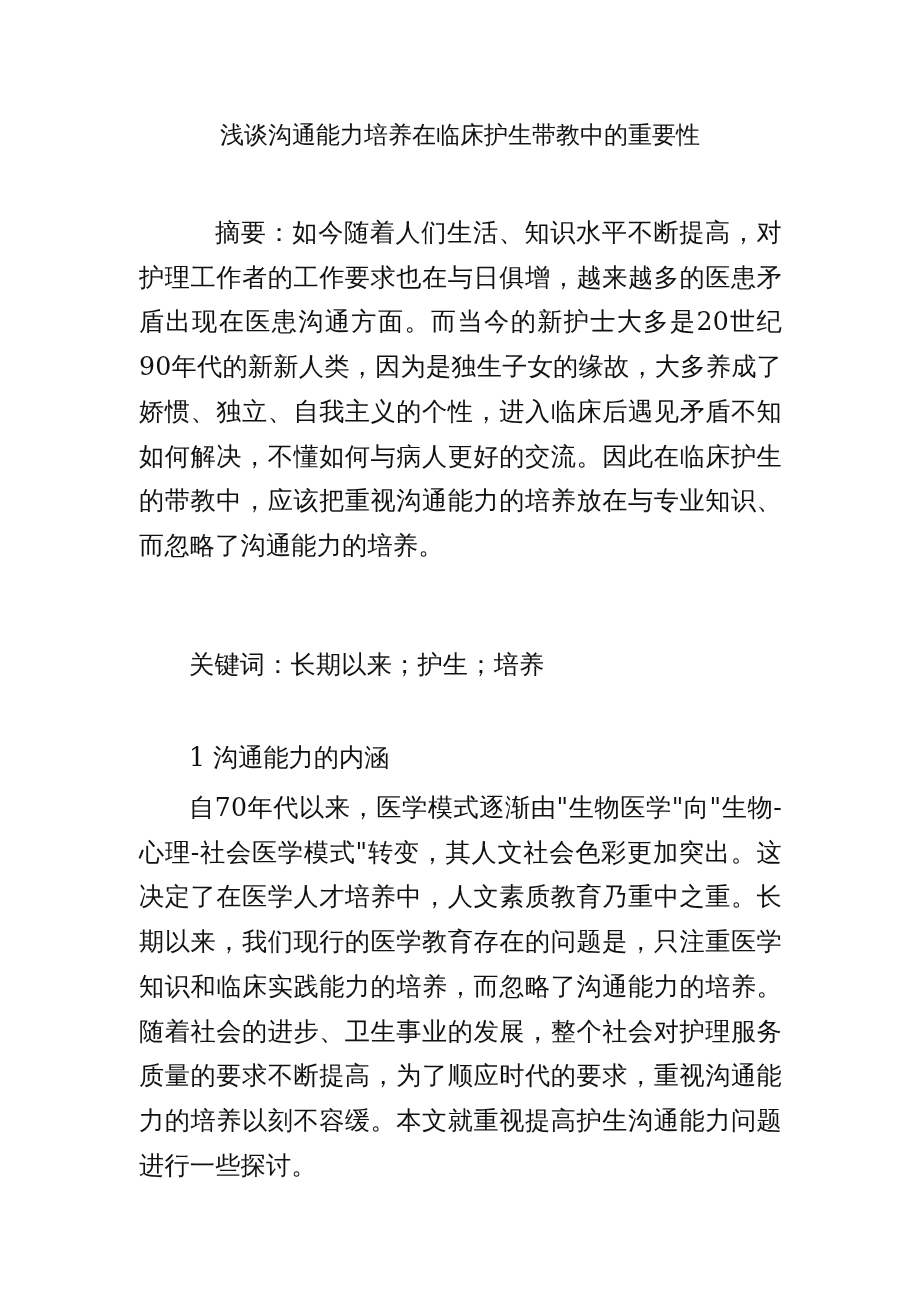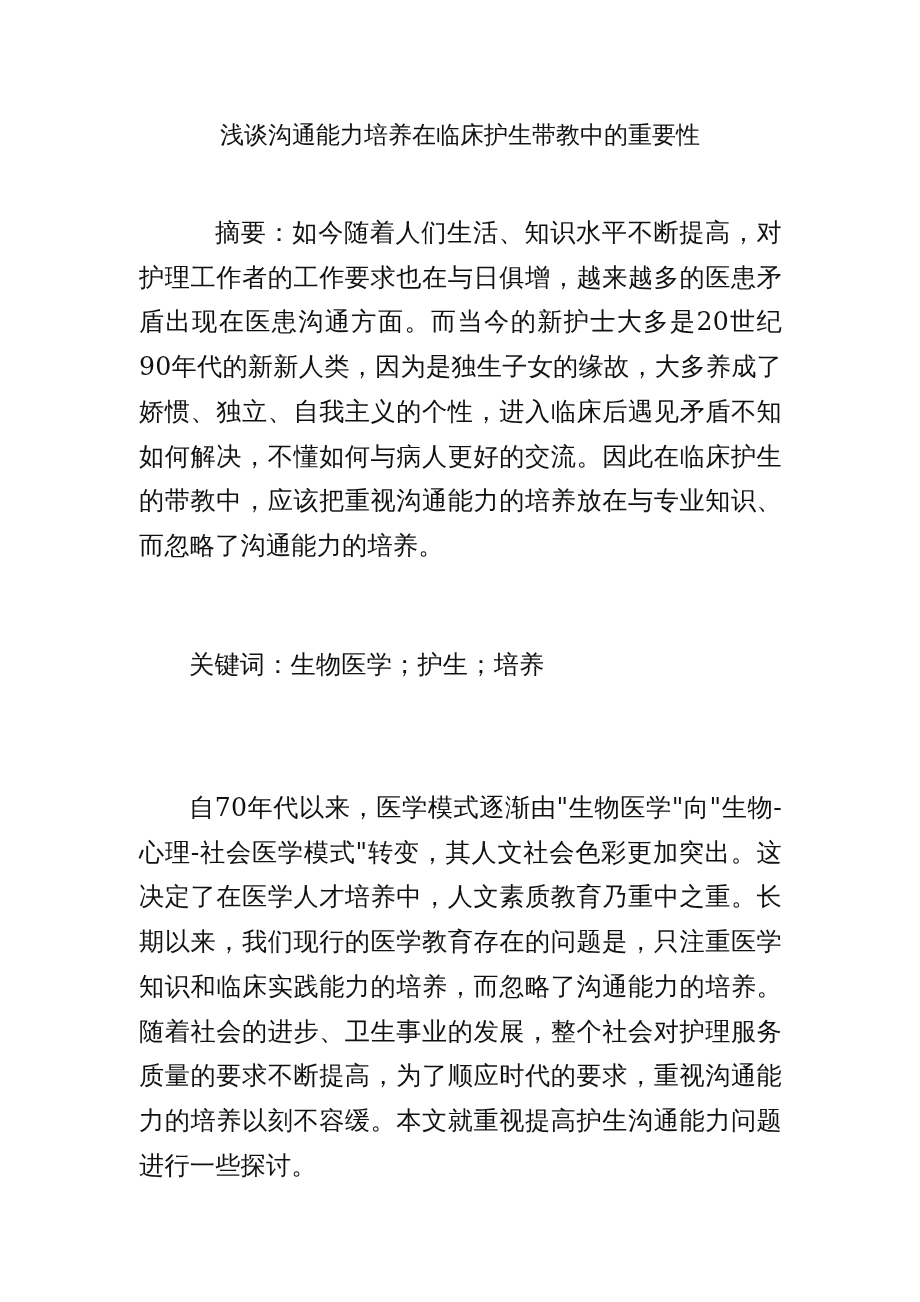"关键词：生物医学；护生；培养" p.para { text: 生物医学 -> 长期以来 }
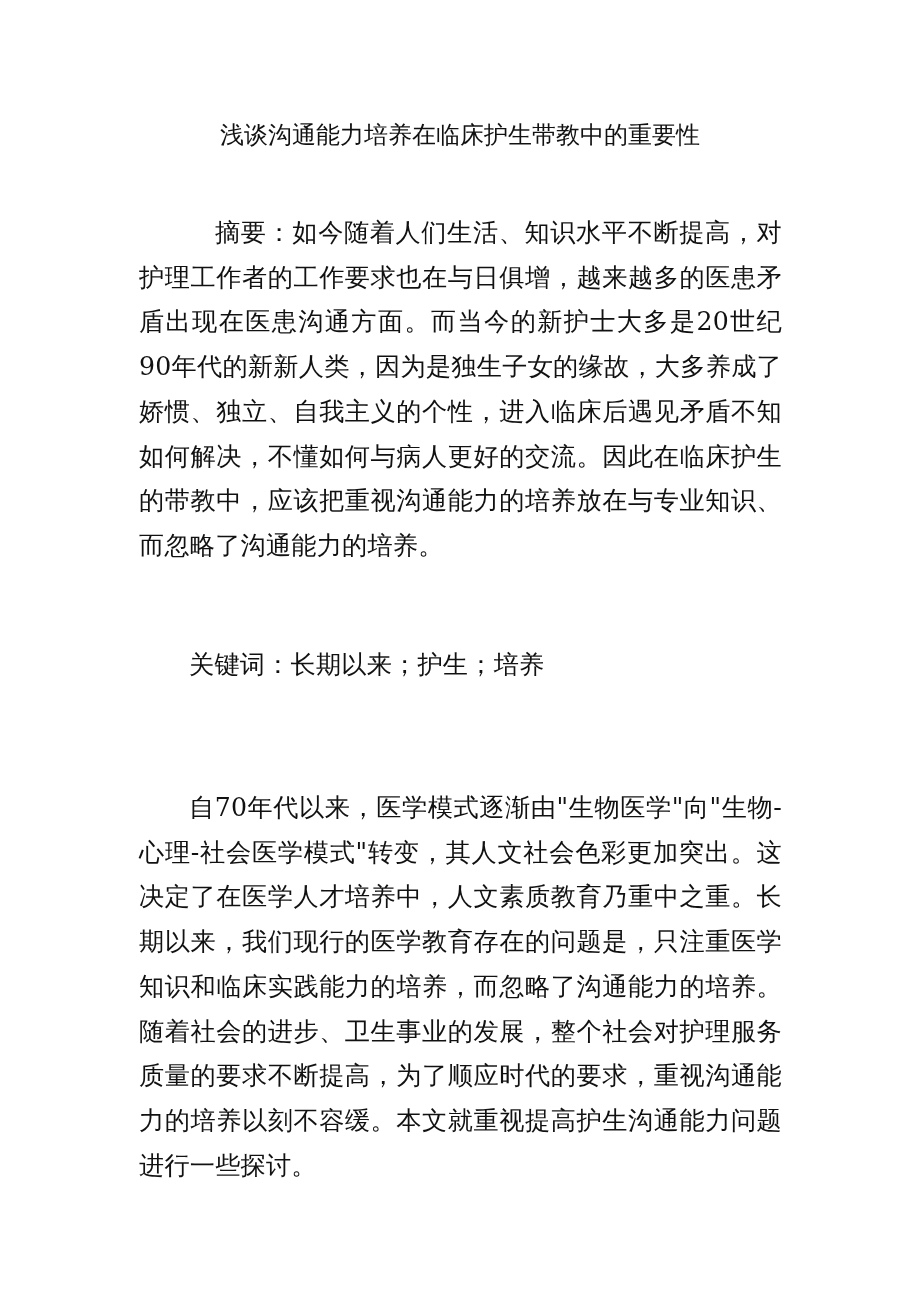"1 沟通能力的内涵" h2.heading { html: none -> <h2>1 沟通能力的内涵</h2> }
